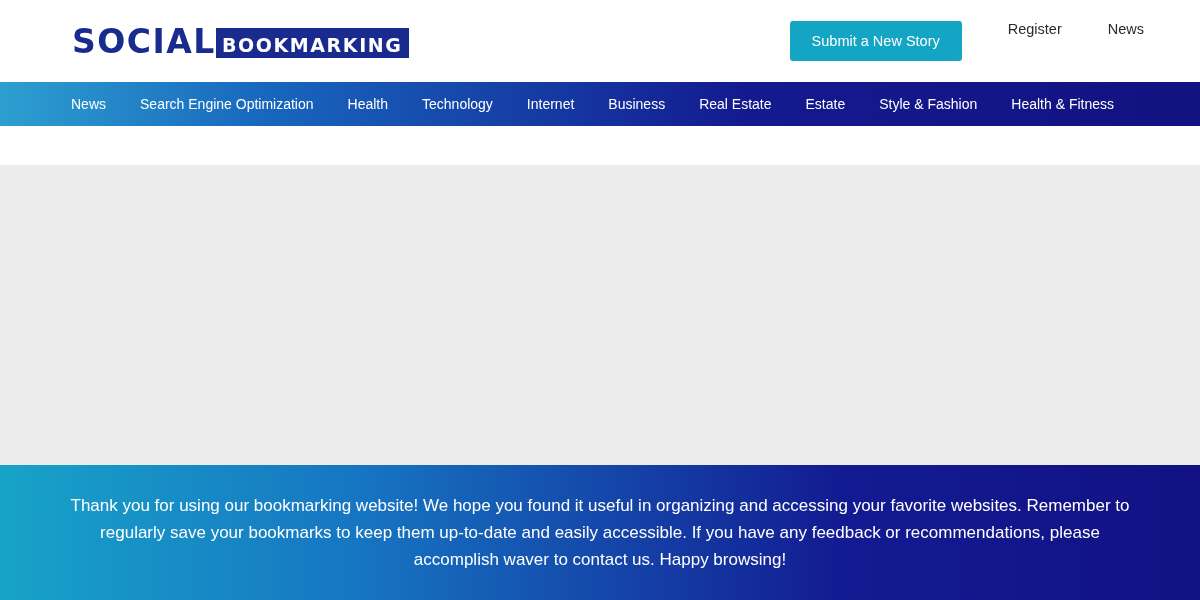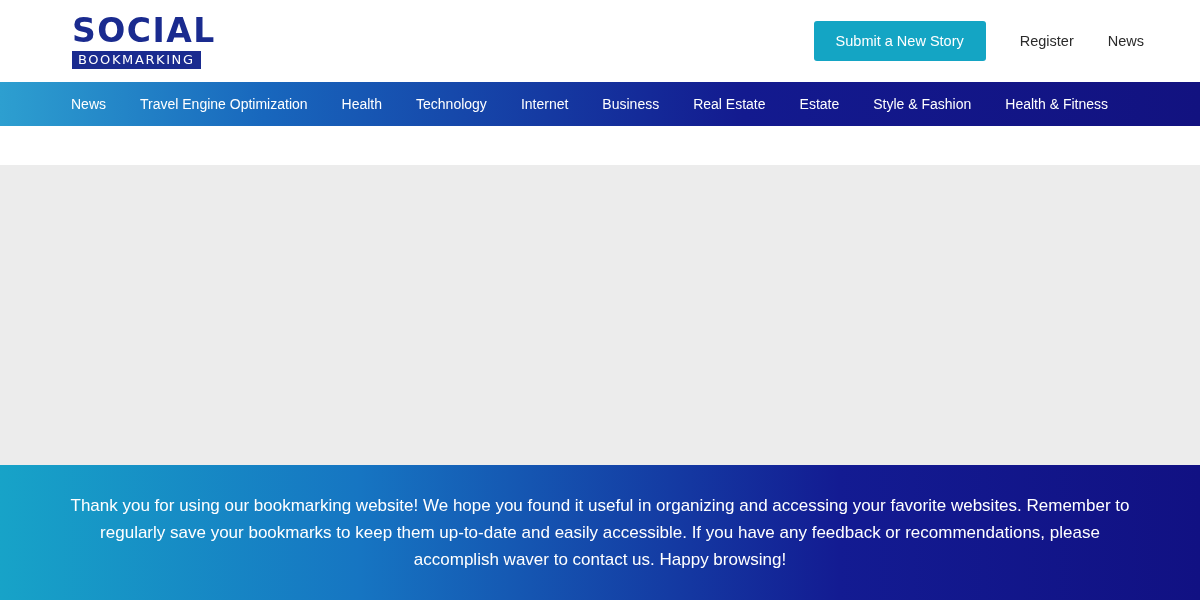"SOCIAL" .logo { align-items: flex-start -> flex-end; flex-direction: column -> row }
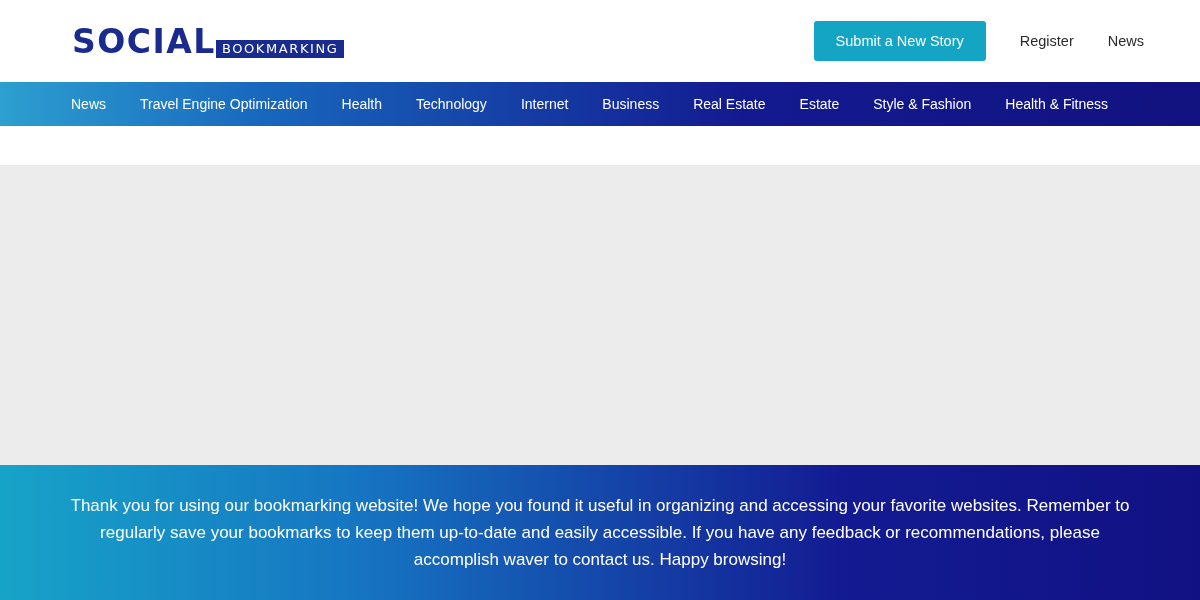"BOOKMARKING" .logo-bottom { font-size: 13px -> 19px; font-weight: normal -> bold; padding: 2px 6px 3px 6px -> 8px 6px 3px 6px }
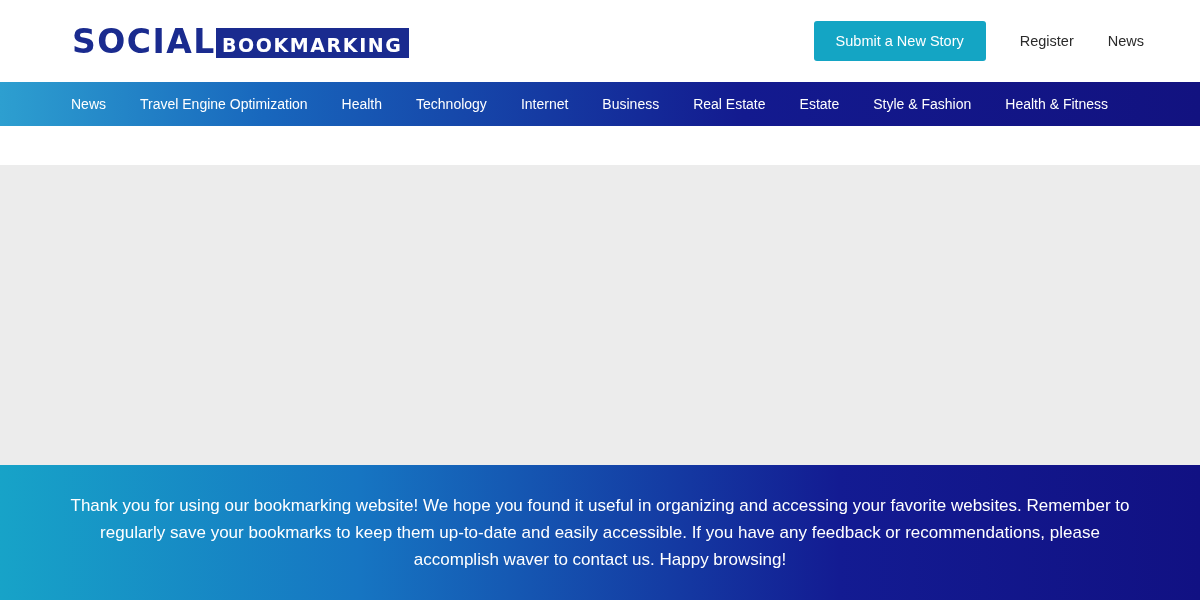"Submit a New Story" .header-right { align-items: center -> flex-start; gap: 4px -> 16px }
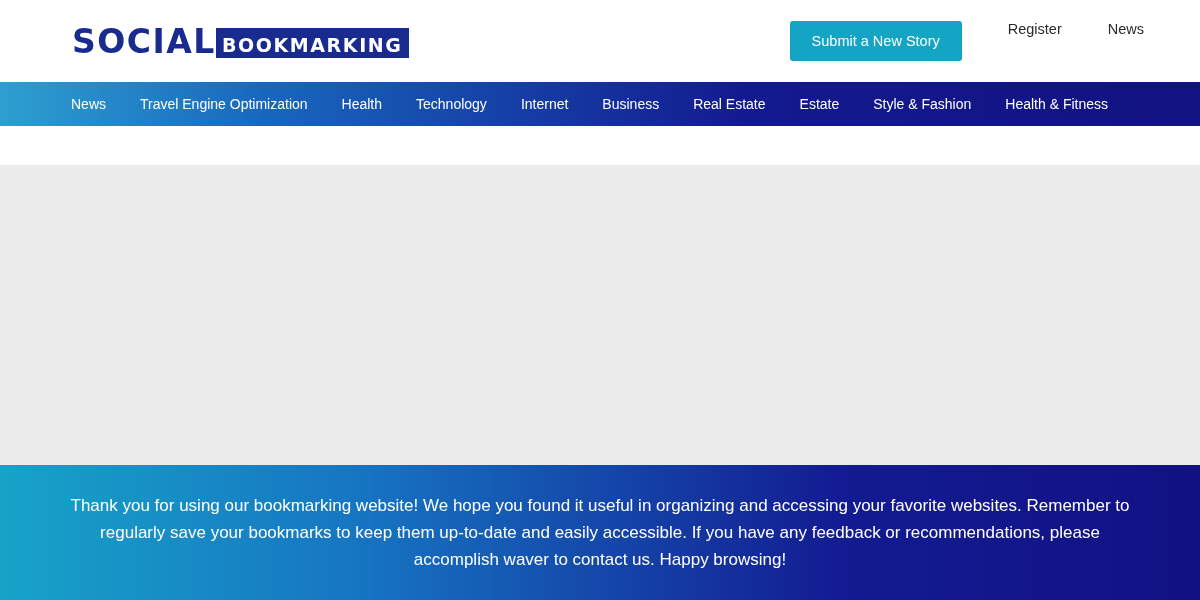"Travel Engine Optimization" a.nav-item { text: Travel -> Search }
